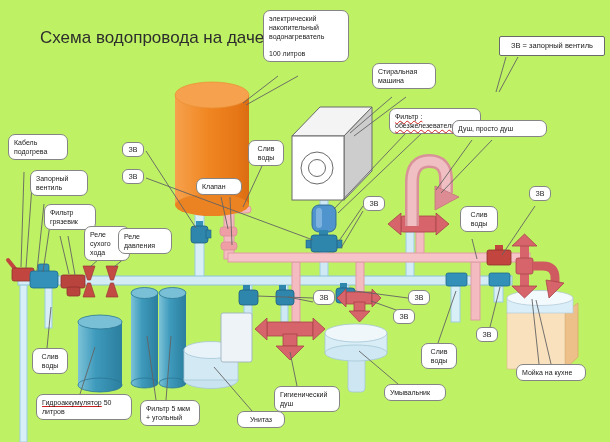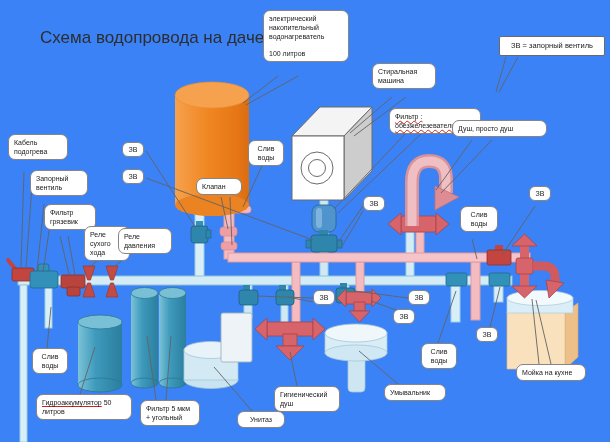"Схема водопровода на даче" .stage { background: #3b82f6 -> #bef264 }
